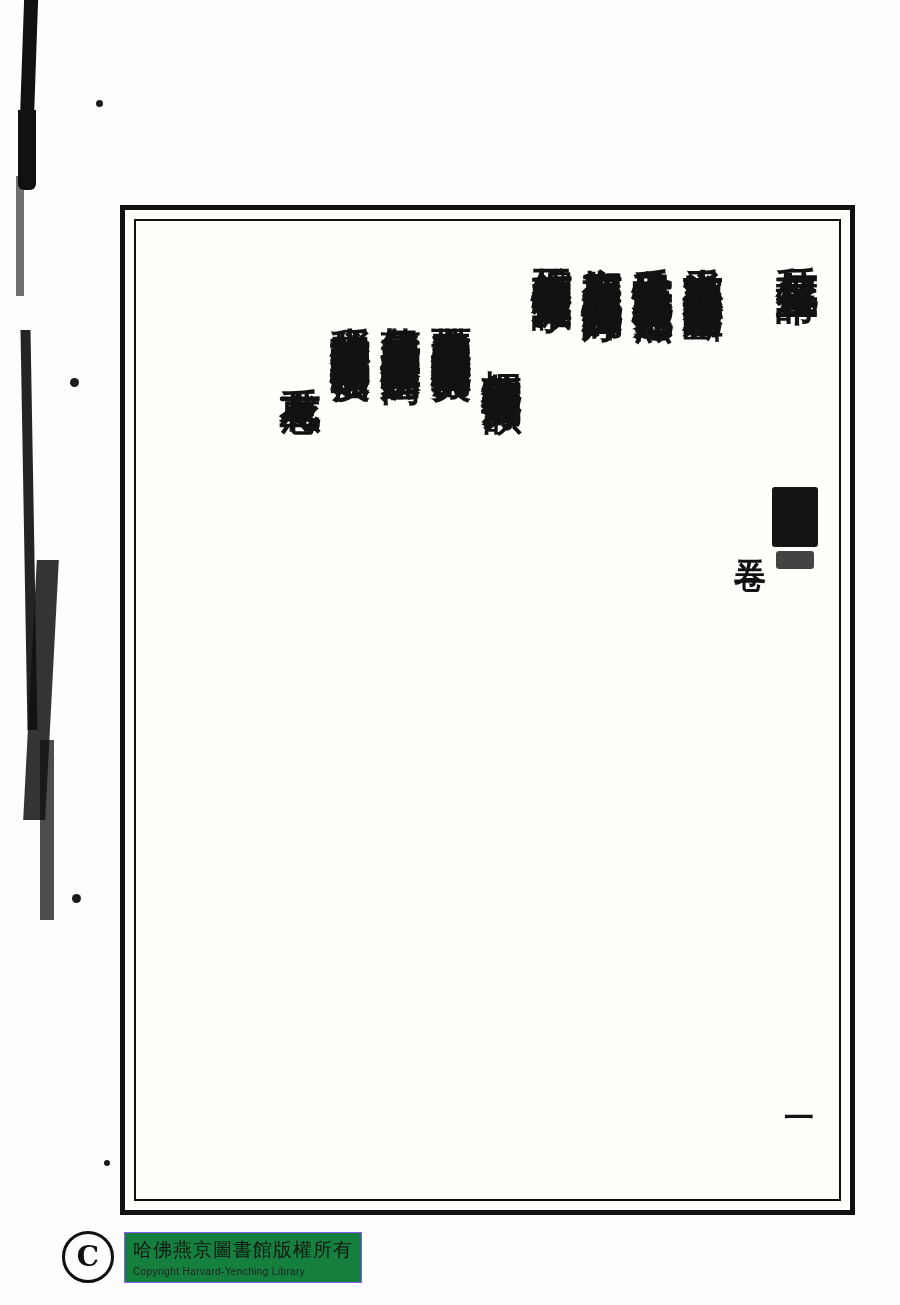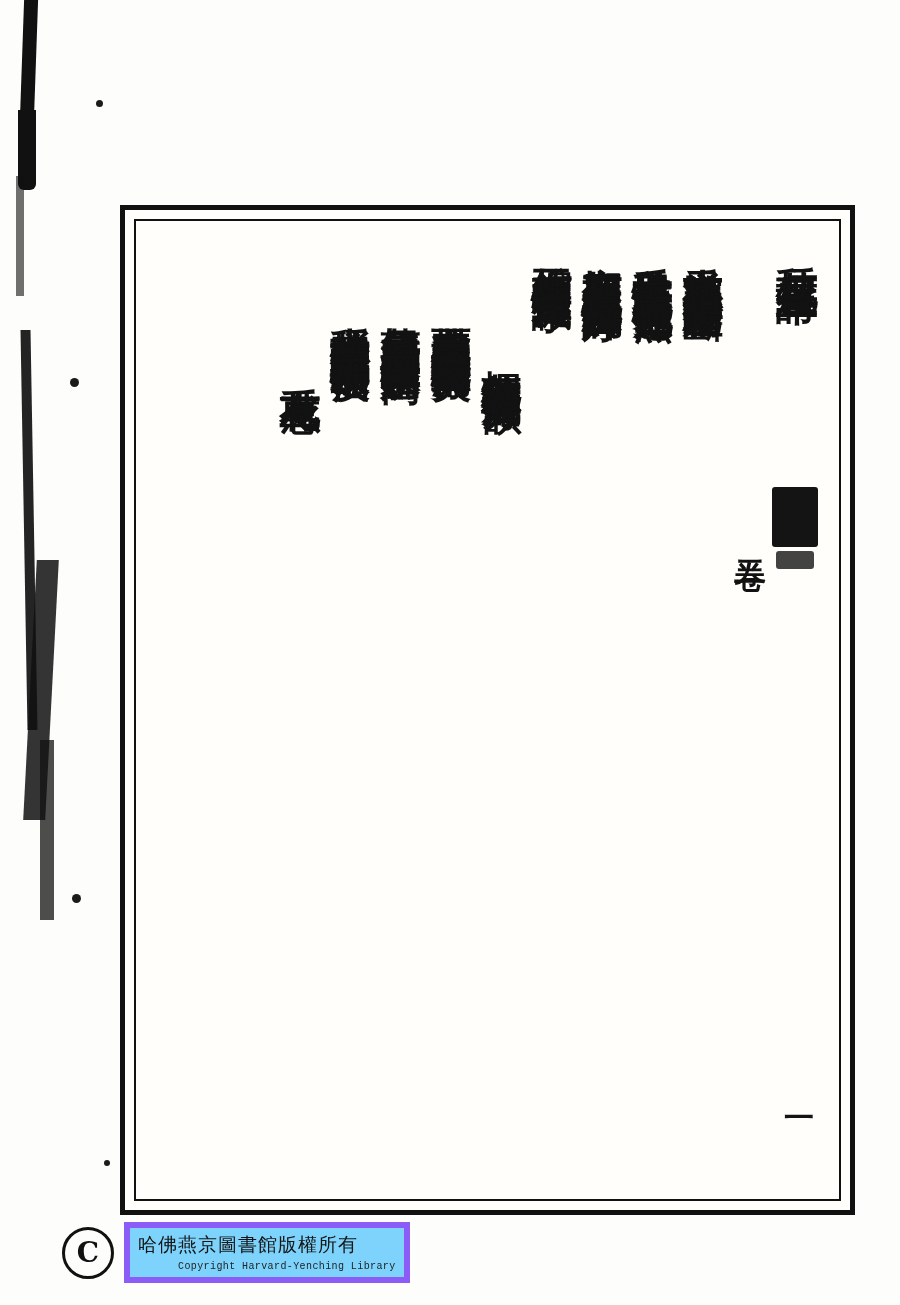"哈佛燕京圖書館版權所有" .stamp-box { background: #7dd3fc -> #15803d; border: 6px solid #8b5cf6 -> 1px solid #8b5cf6 }
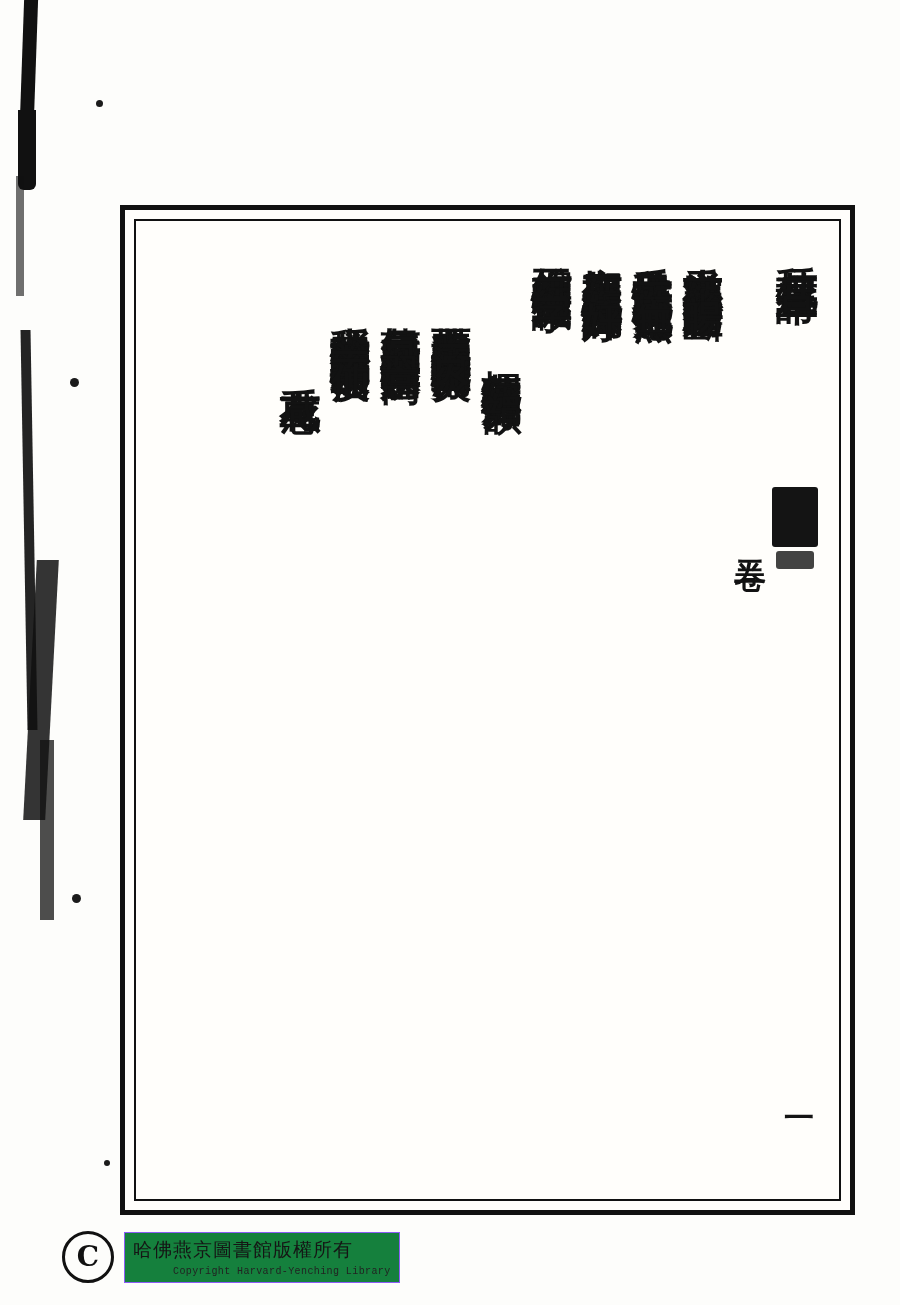"Copyright Harvard-Yenching Library" .stamp-en { font-family: Liberation Mono, monospace -> Liberation Sans, sans-serif; margin-left: 40px -> none }
